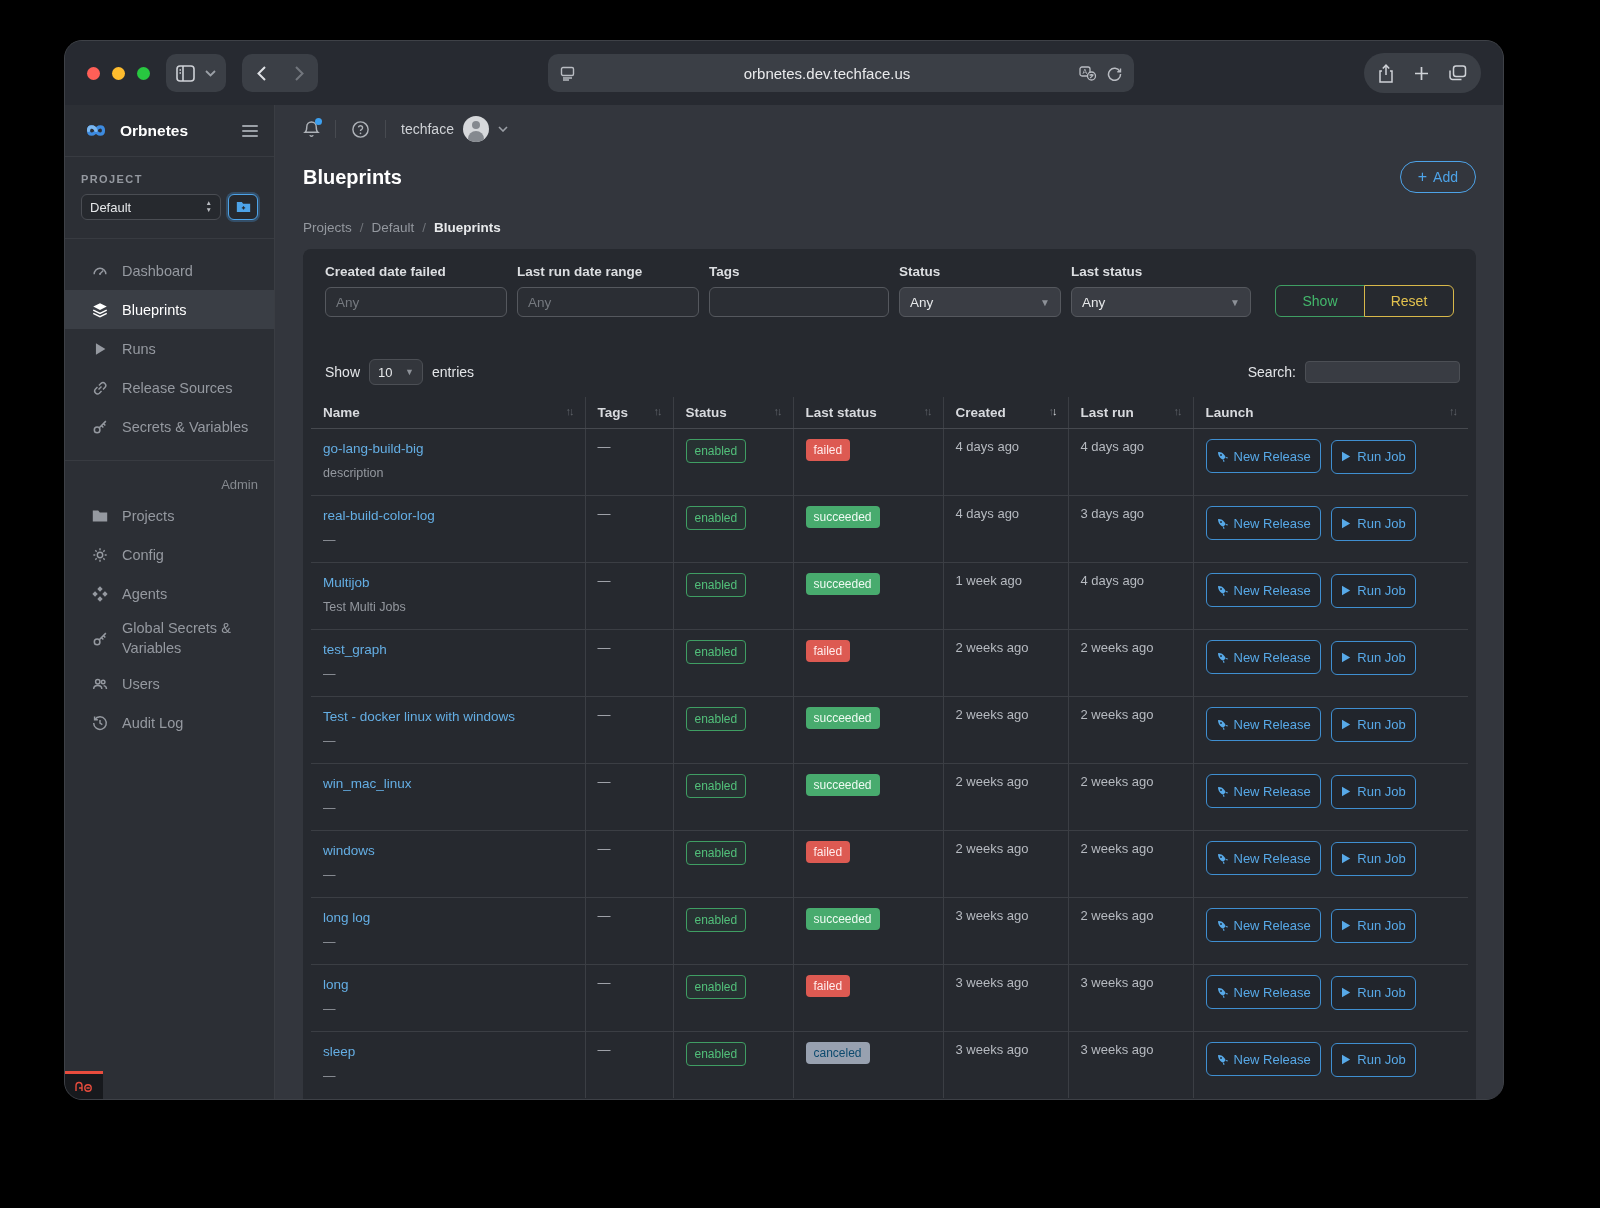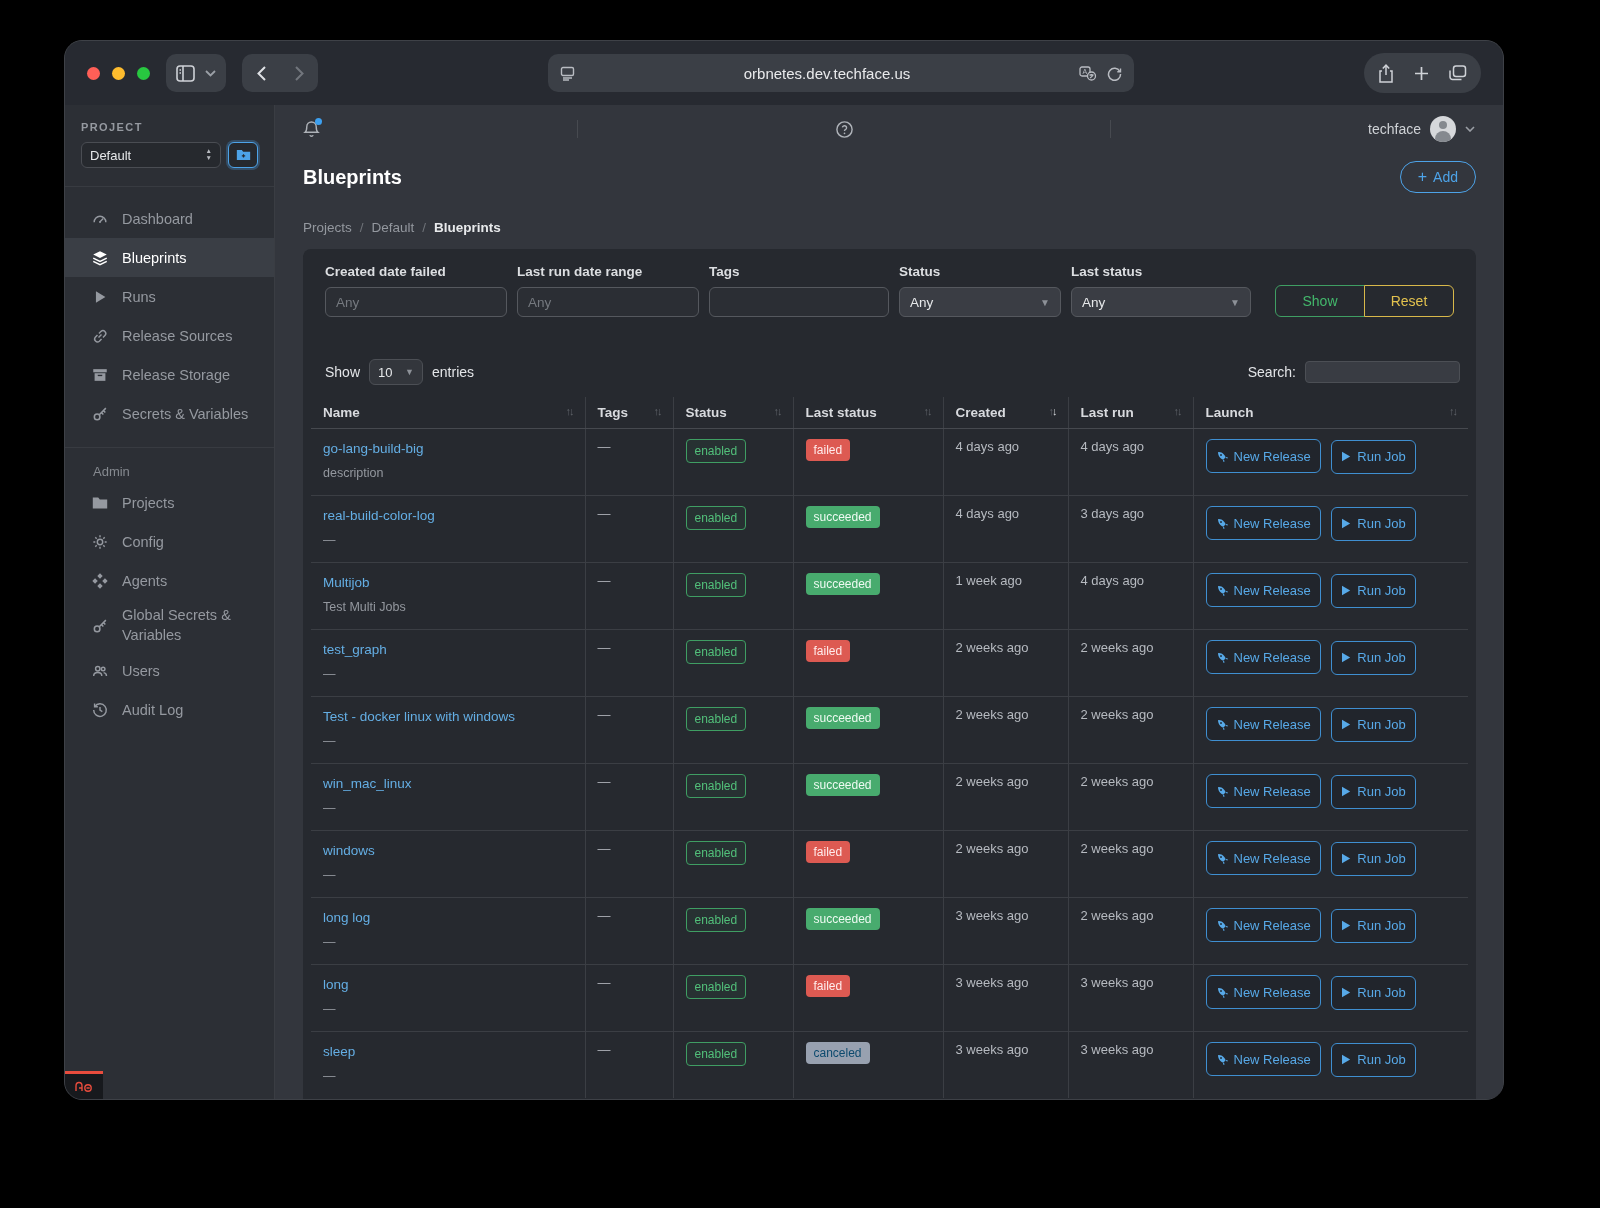"Orbnetes" div.sb-header { html: none -> <div> <span> <svg> <path></path> <path></path> </svg> </span> <span>Orbnetes</span> <span> <i></i> <i></i> <i></i> </span> </div> }
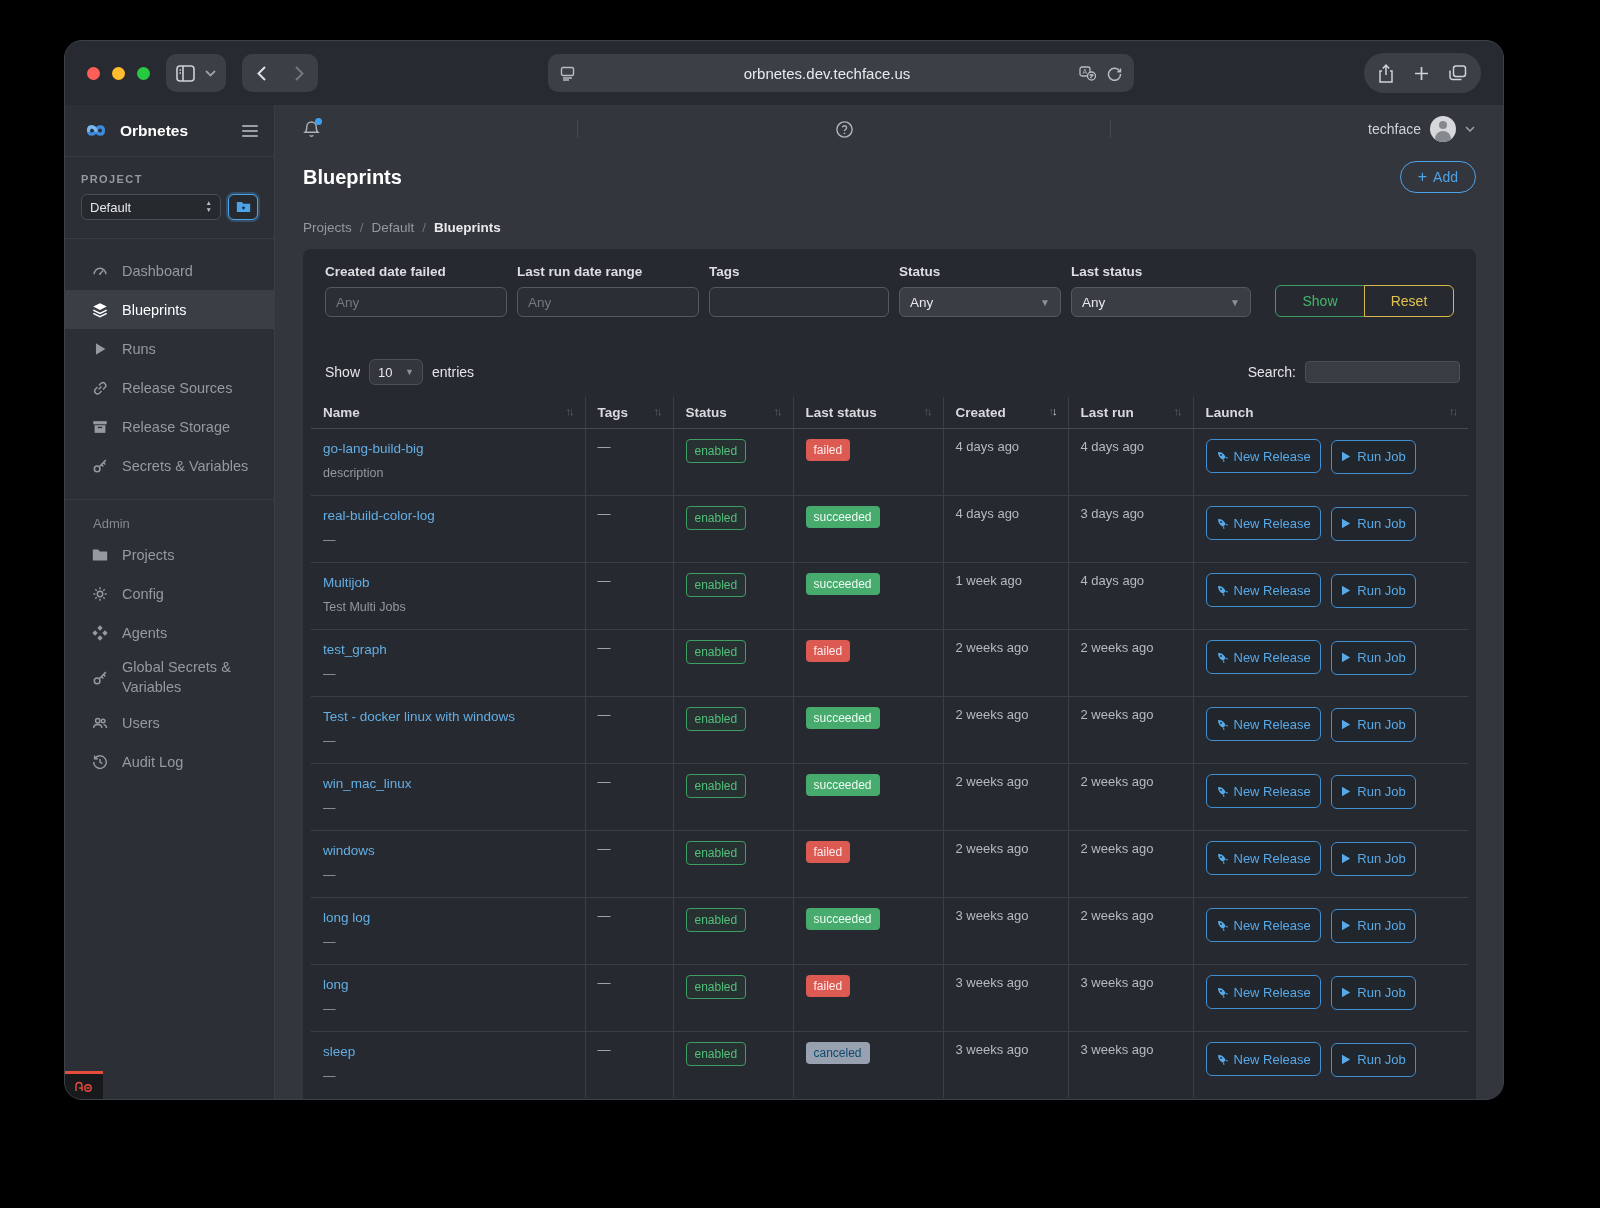"techface" .main-top { justify-content: space-between -> flex-start }
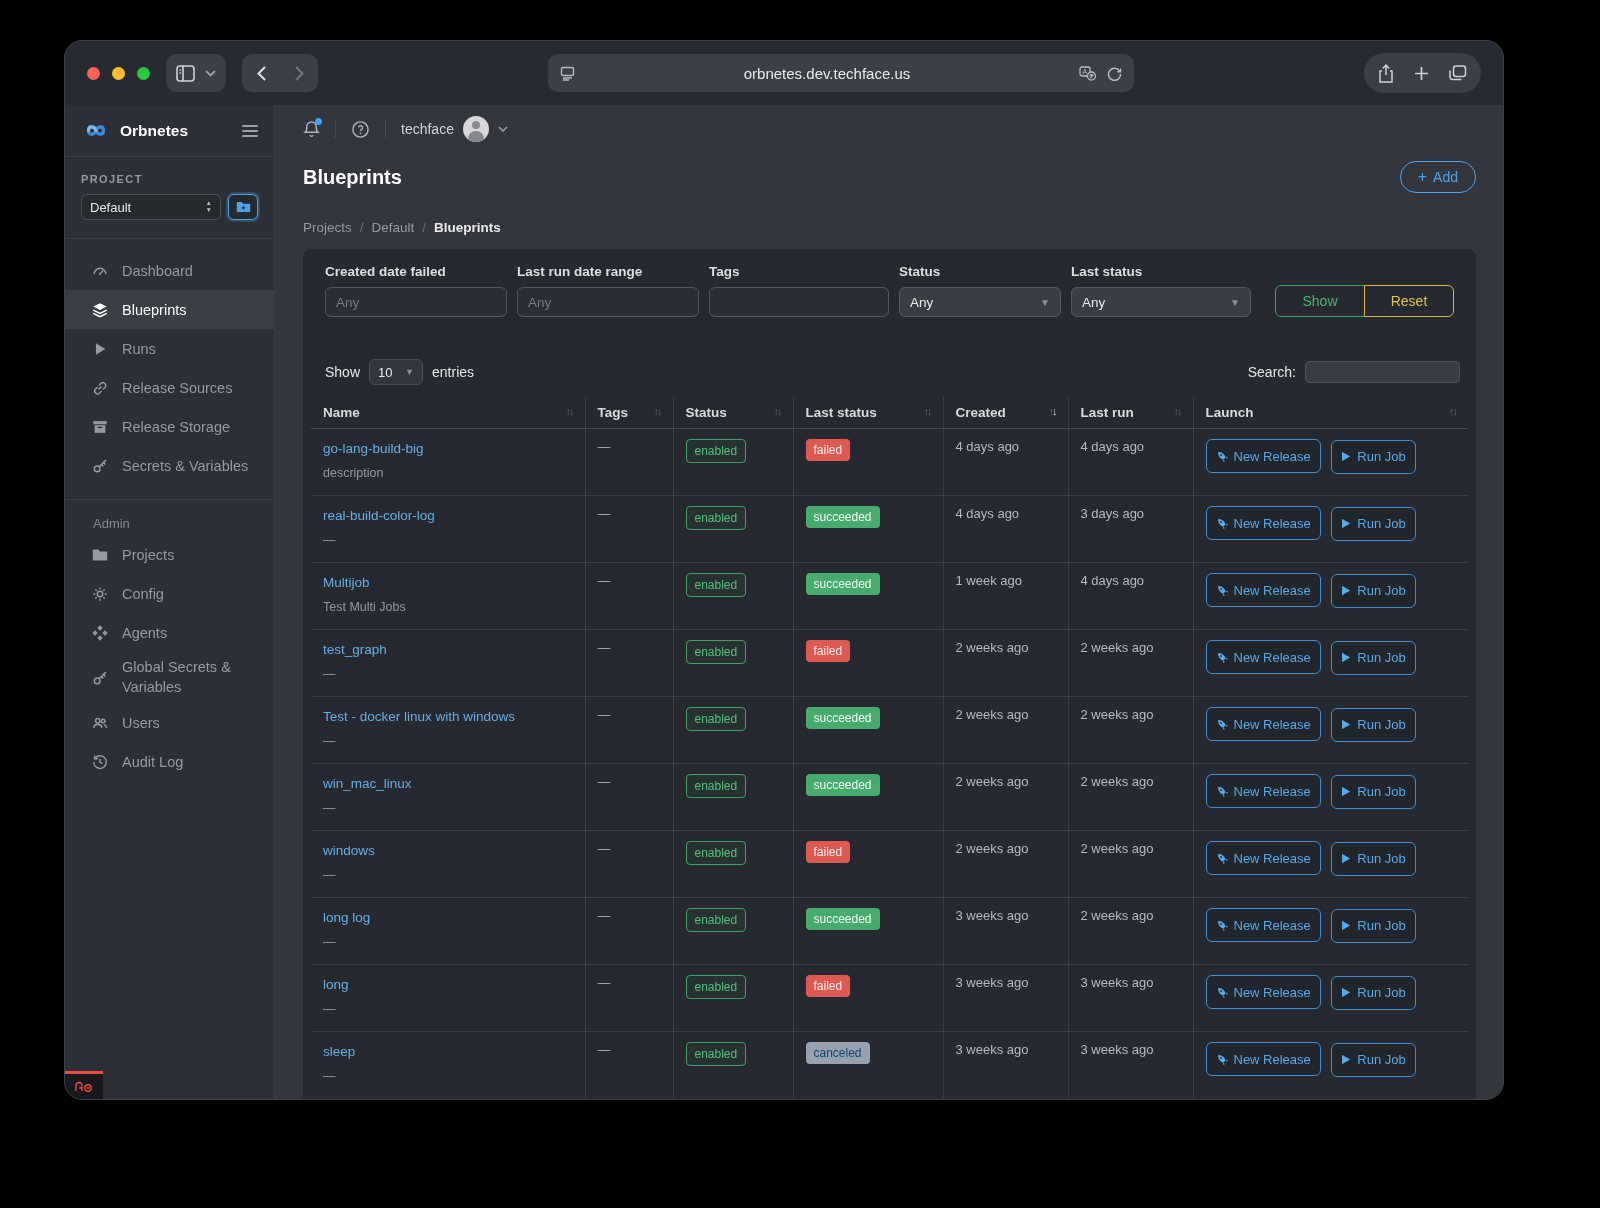"Release Storage" div.nav-item { html: <div> <svg> <path></path> <path></path> <path></path> </svg> <span>Release Storage</span> </div> -> none }
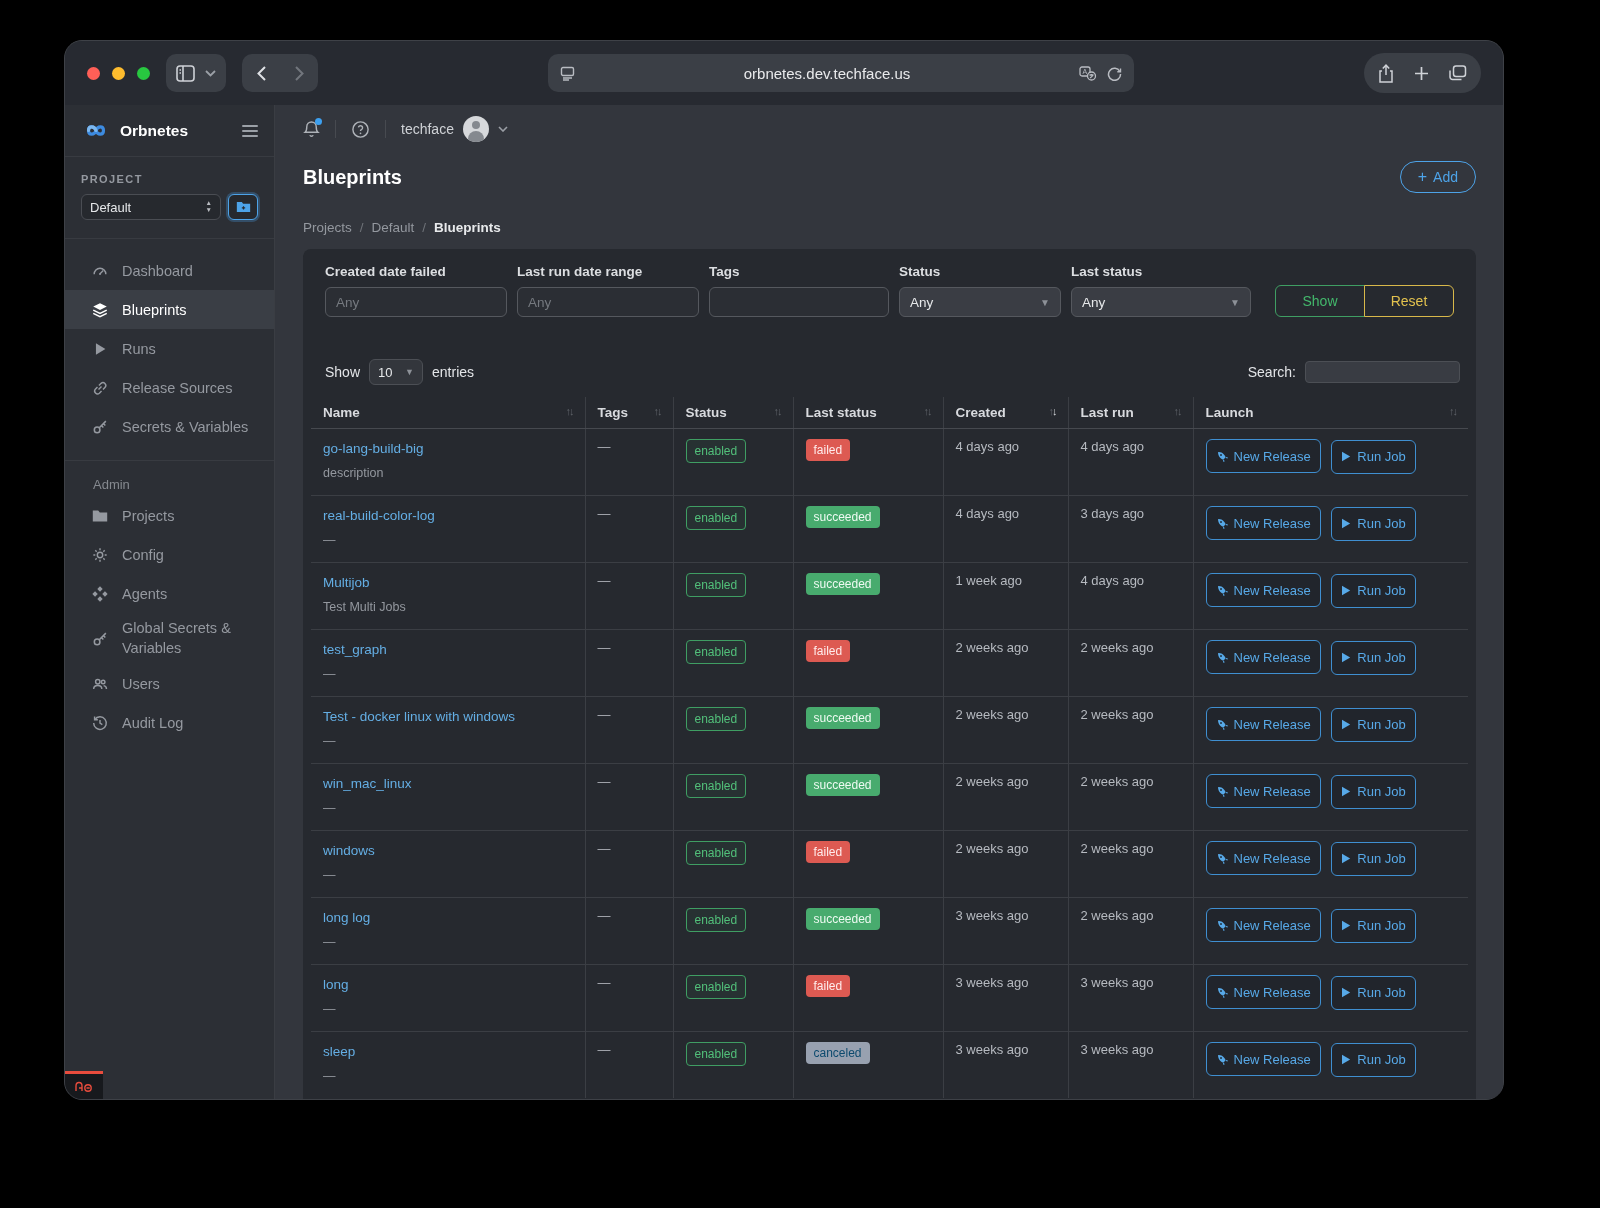"Admin" .admin-label { text-align: none -> right }
